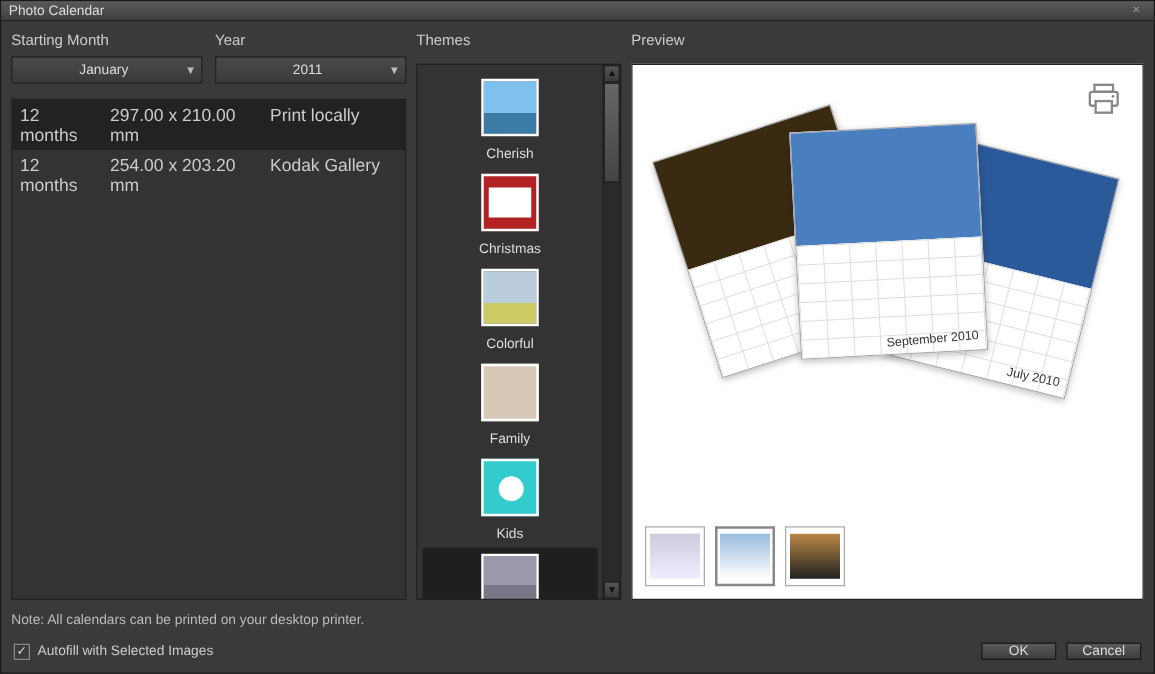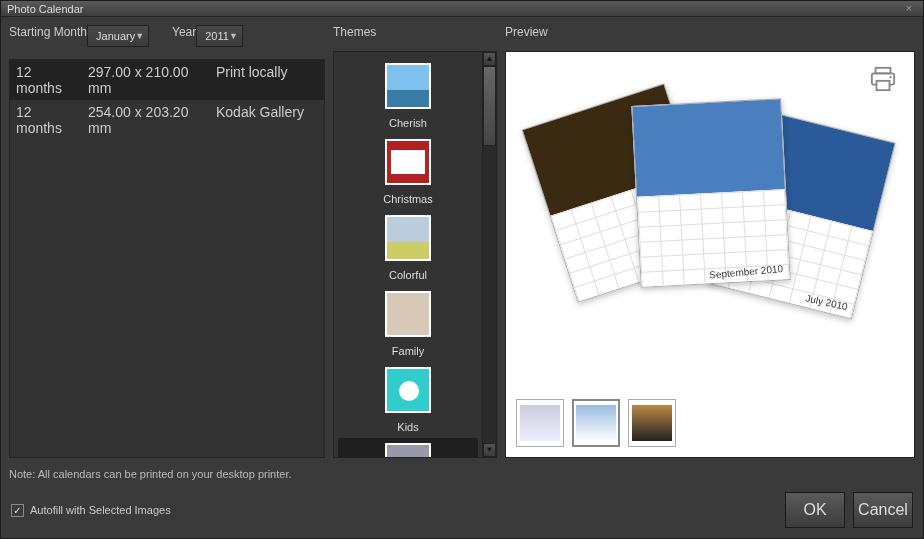"Starting Month" .half { flex-direction: row -> column }
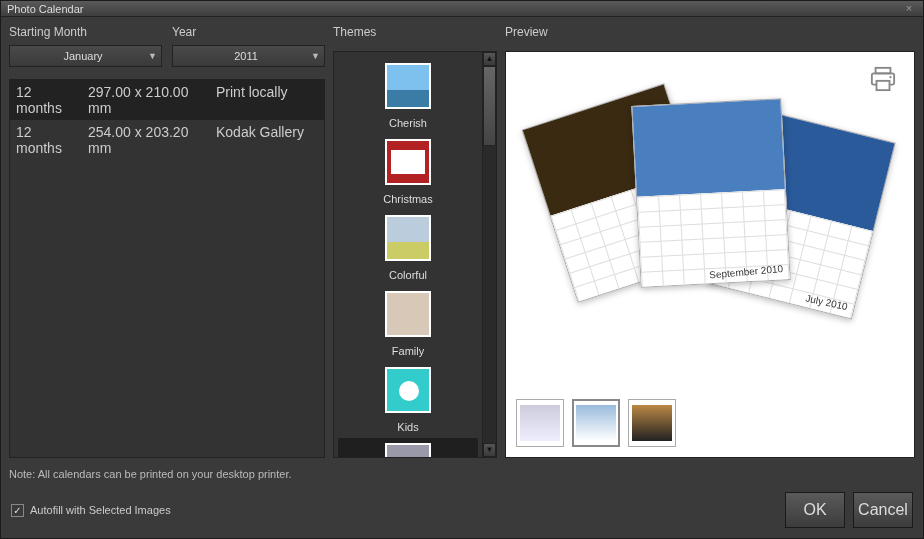"OK" .btn { font-size: 16px -> 11px; height: 36px -> 14px }
